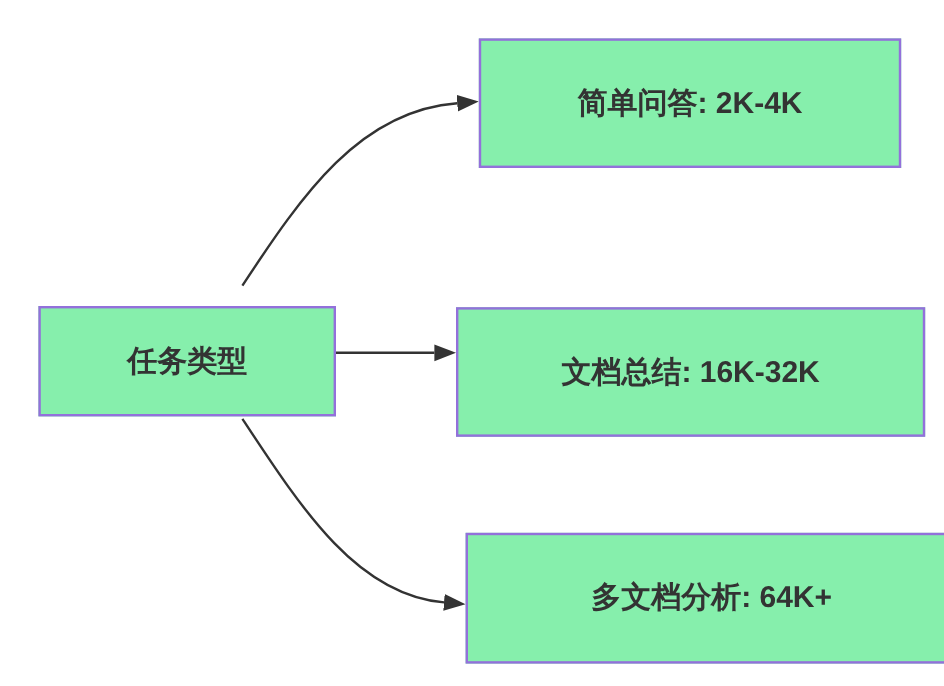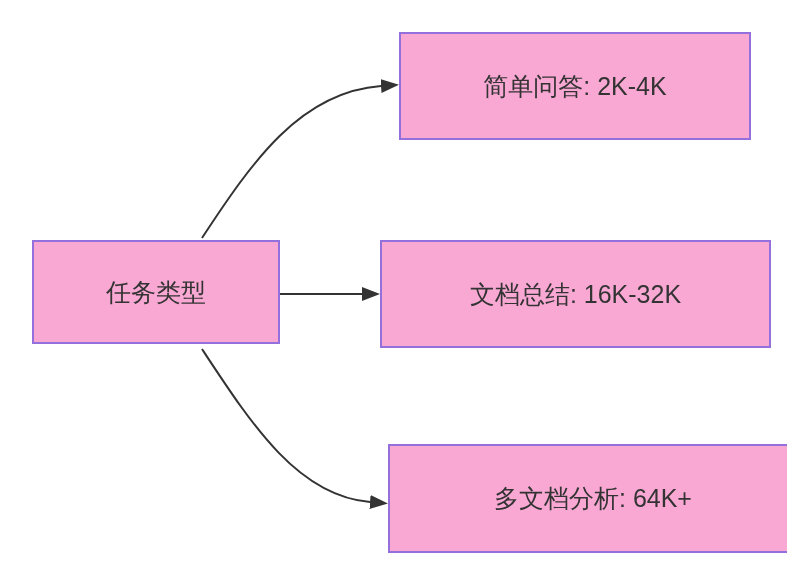"简单问答: 2K-4K" .node { background: #f9a8d4 -> #86efac; font-weight: none -> bold }
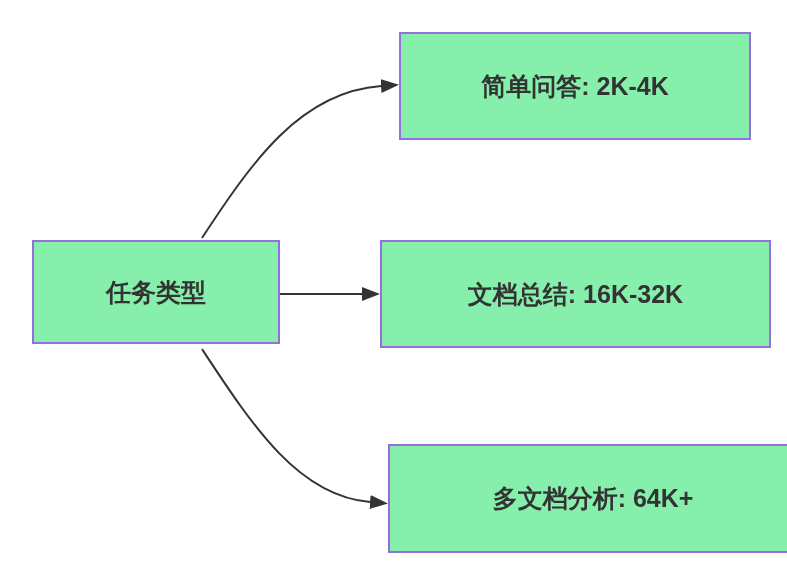"任务类型" .node-root { height: 104px -> 92px; top: 240px -> 255px }
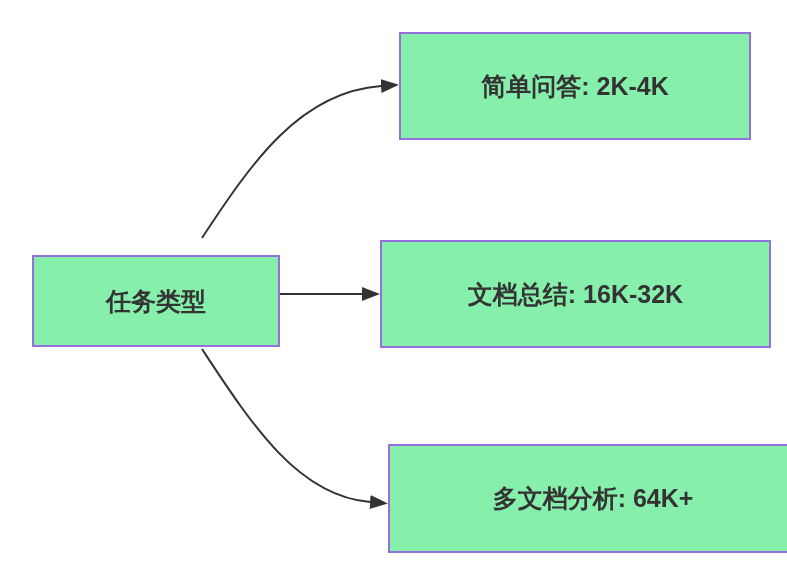"文档总结: 16K-32K" .node-middle { top: 240px -> 256px }
